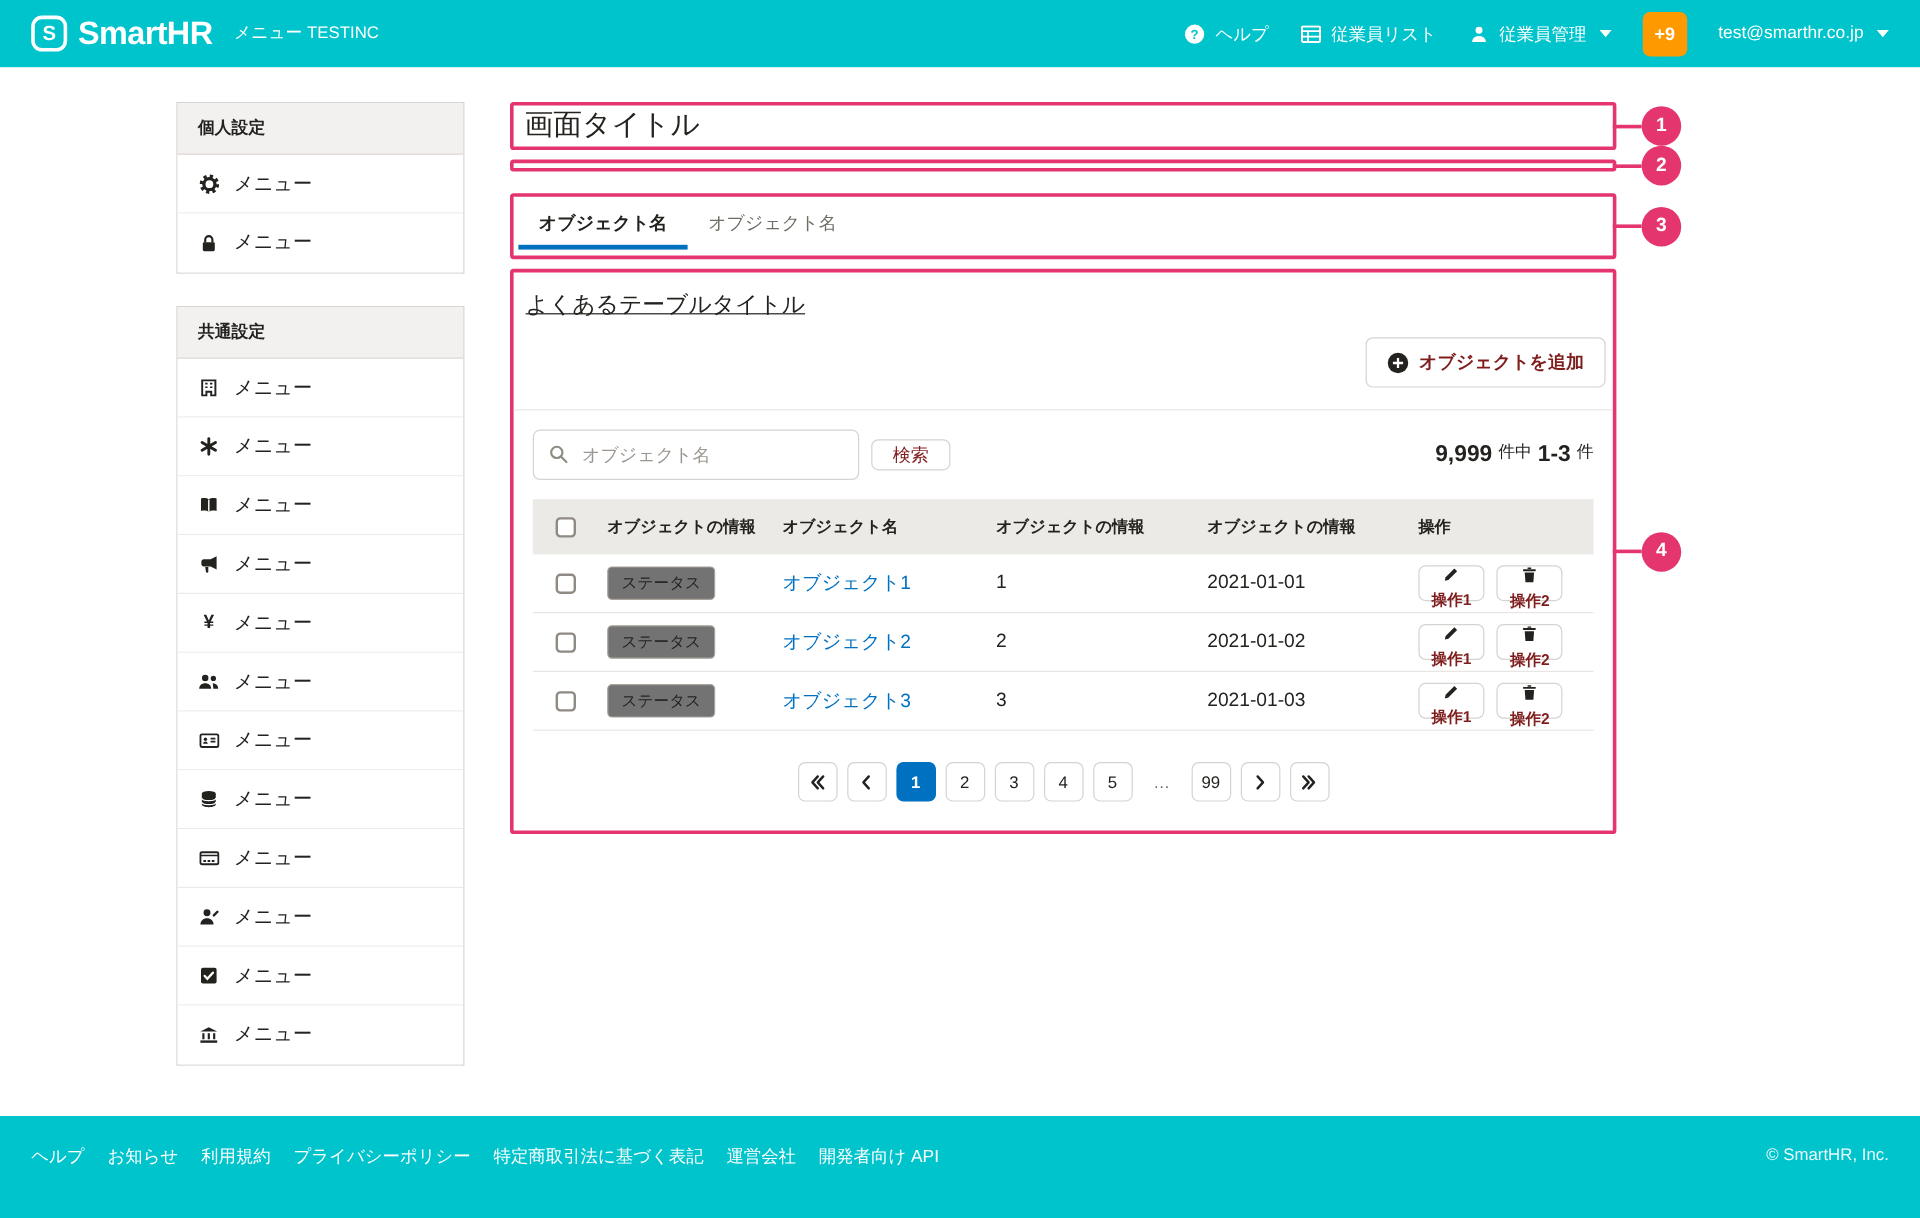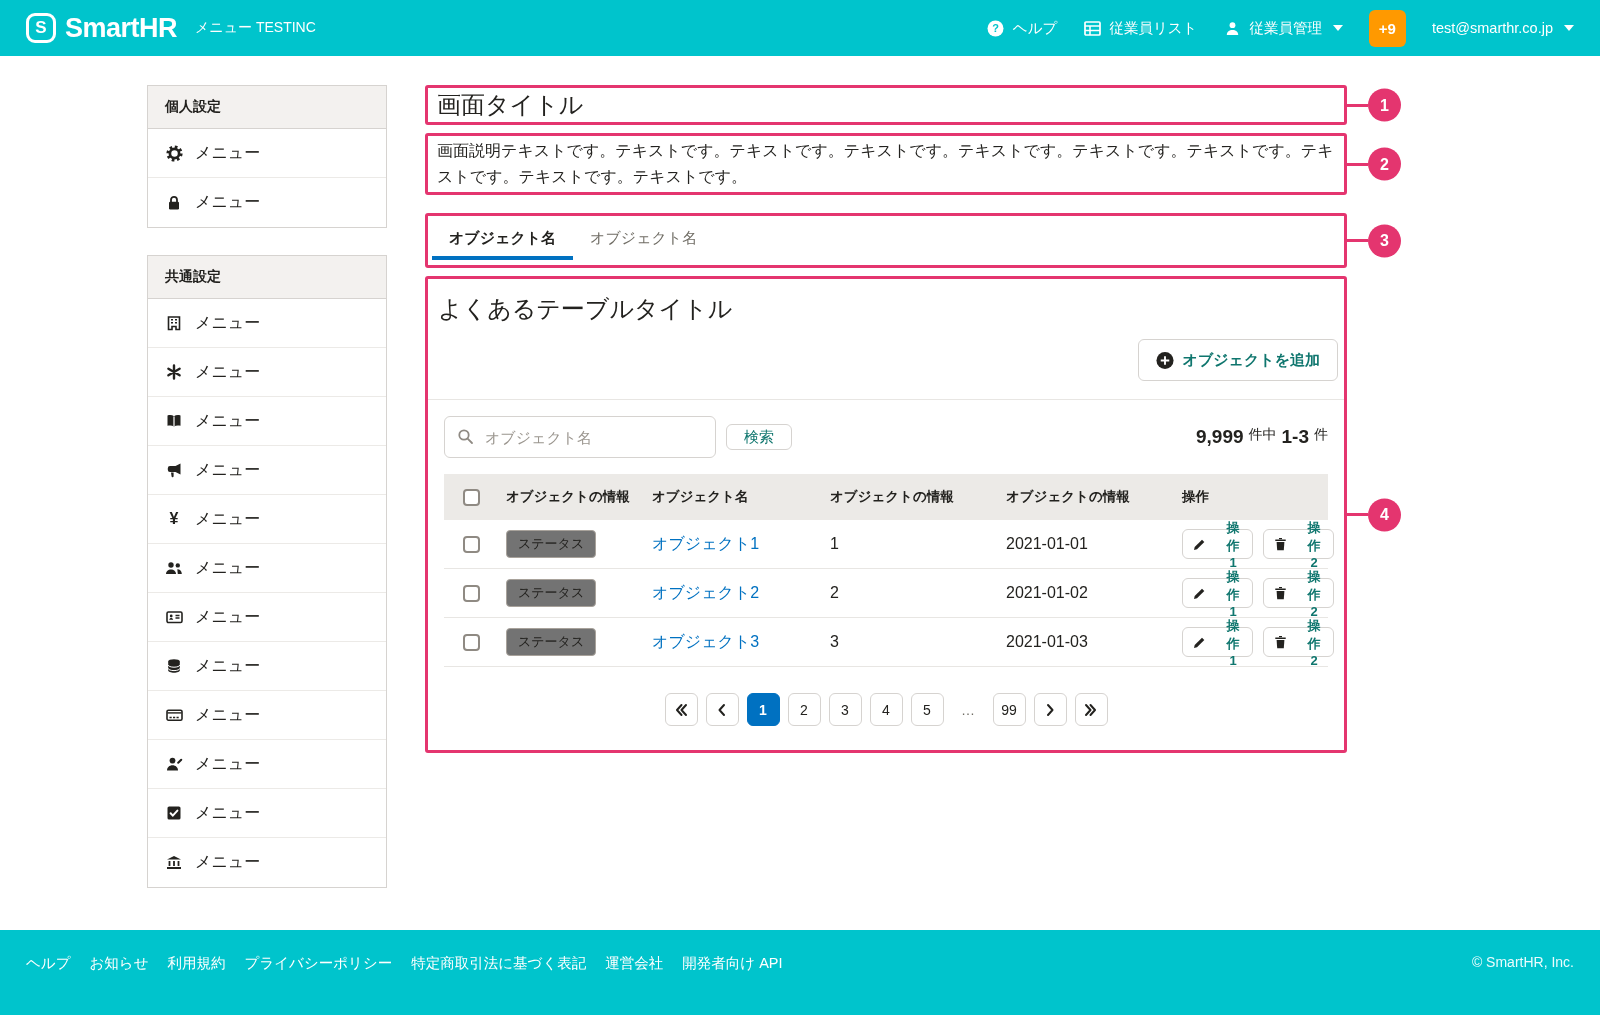"画面説明テキストです。テキストです。テキストです。テキストです。テキストです。テ" p { html: <p>画面説明テキストです。テキストです。テキストです。テキストです。テキストです。テキストです。テキストです。テキストです。テキストです。テキストです。</p> -> none }
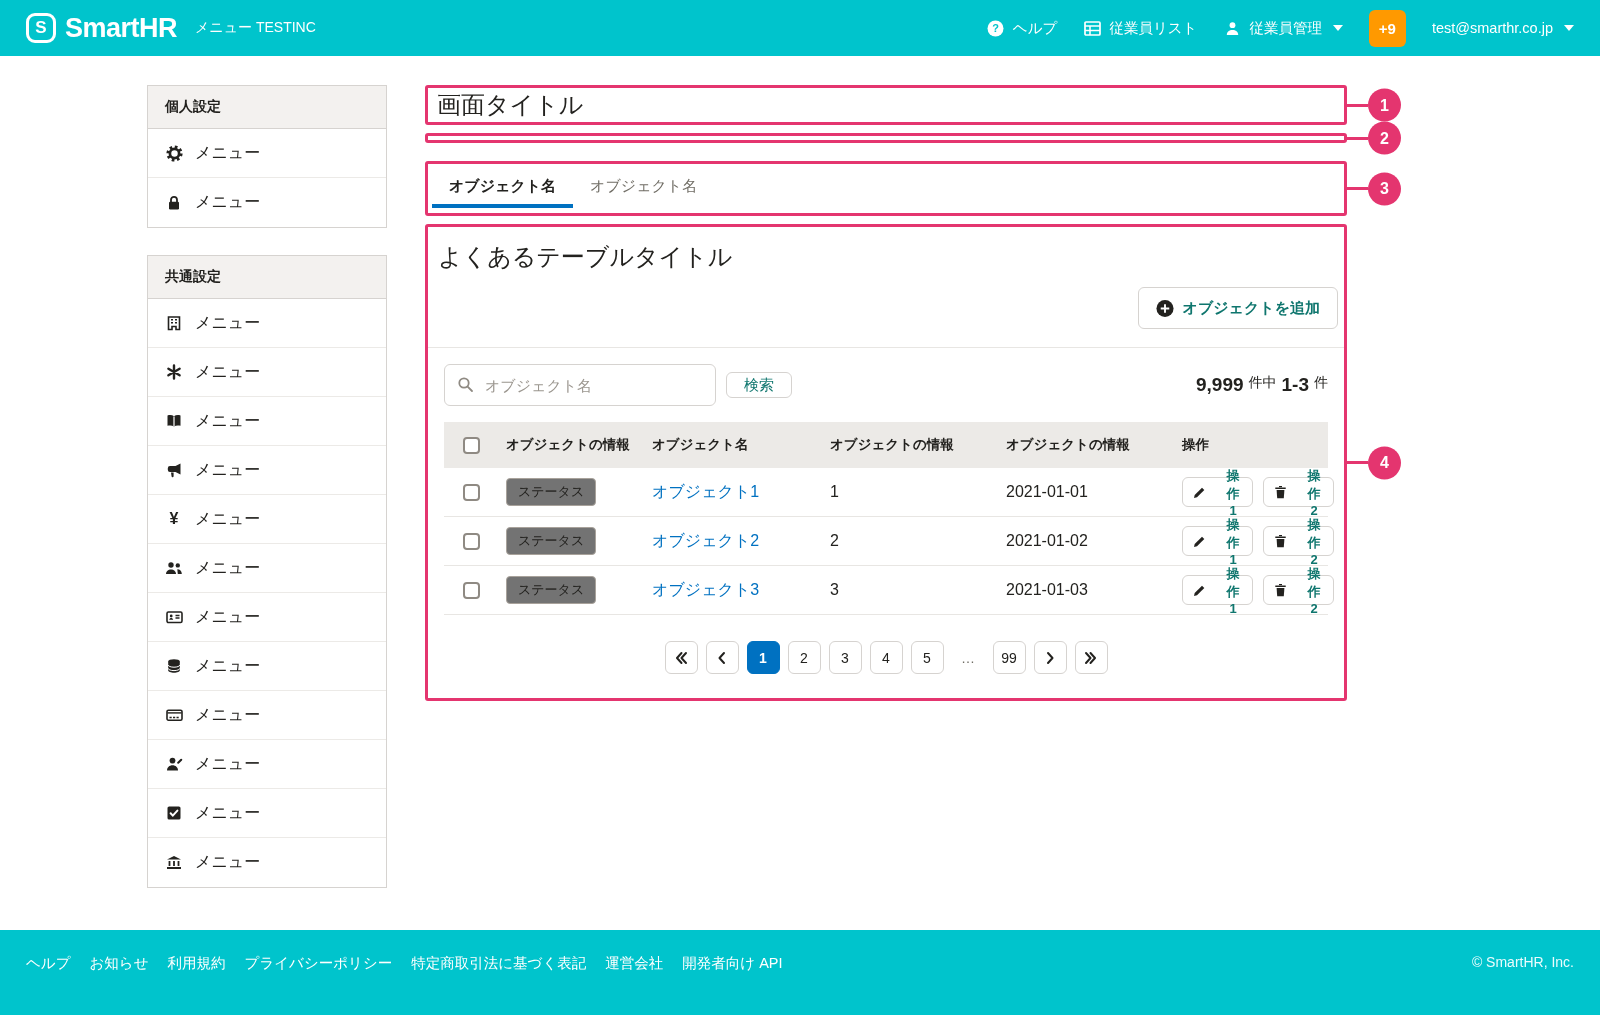"よくあるテーブルタイトル" .tbl-title { font-size: 24px -> 19px; text-decoration: none -> underline }
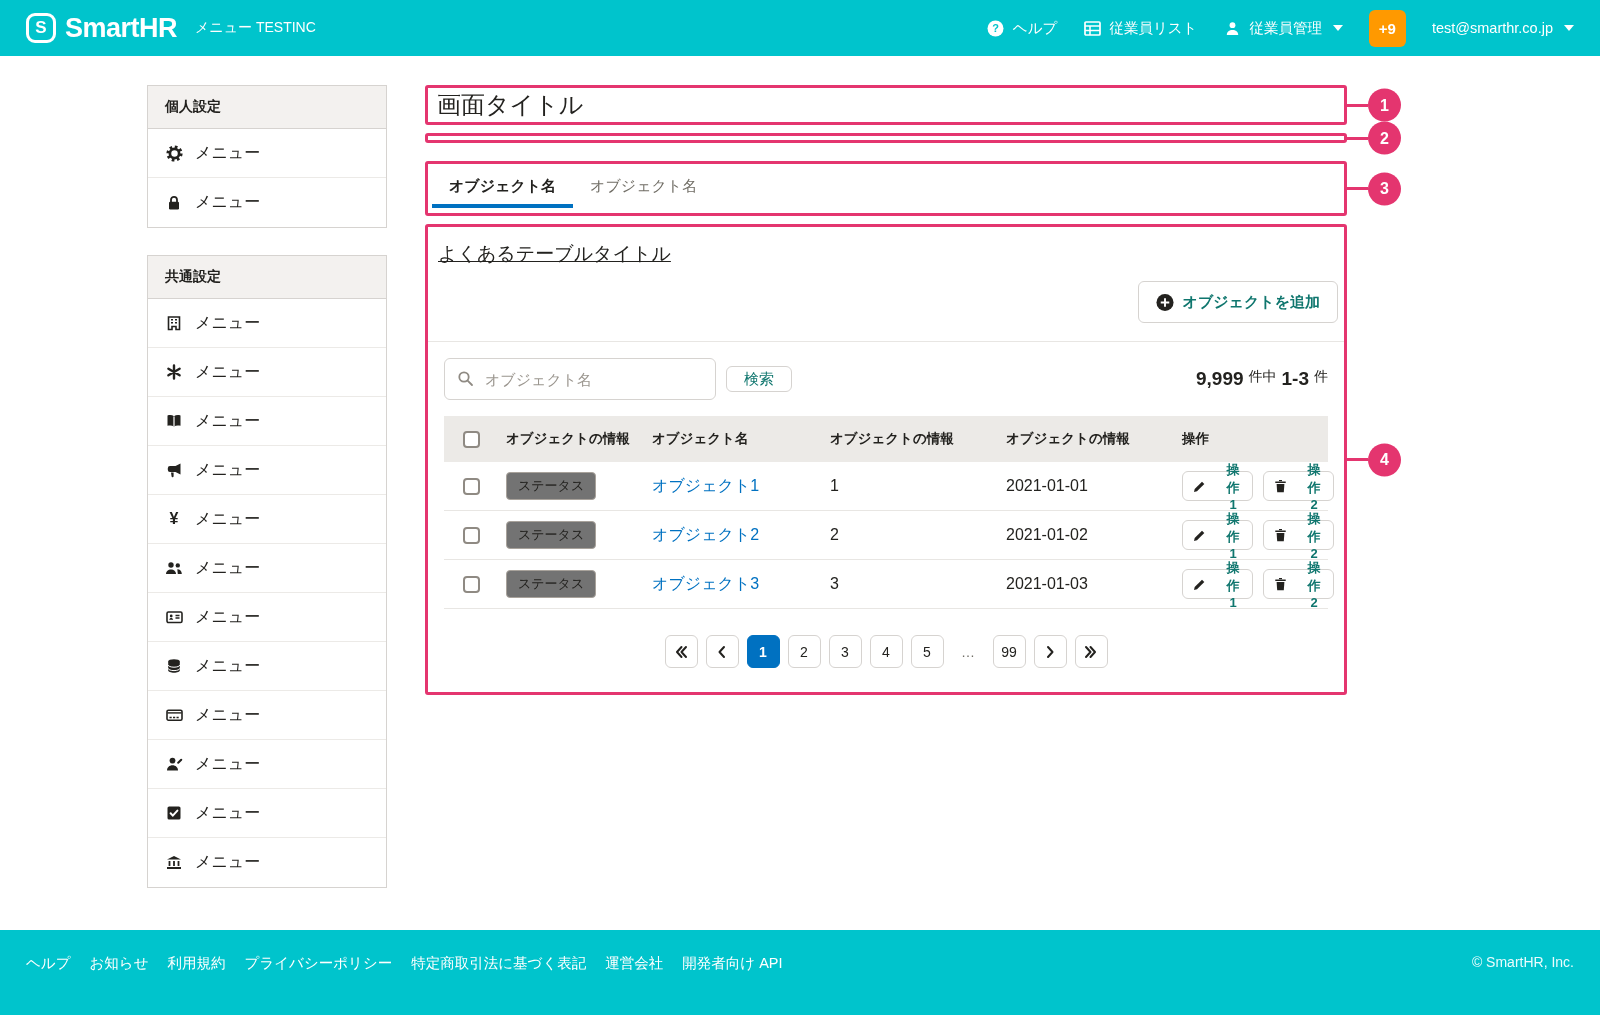"オブジェクトを追加" .btn { color: #0f766e -> #7f1d1d }
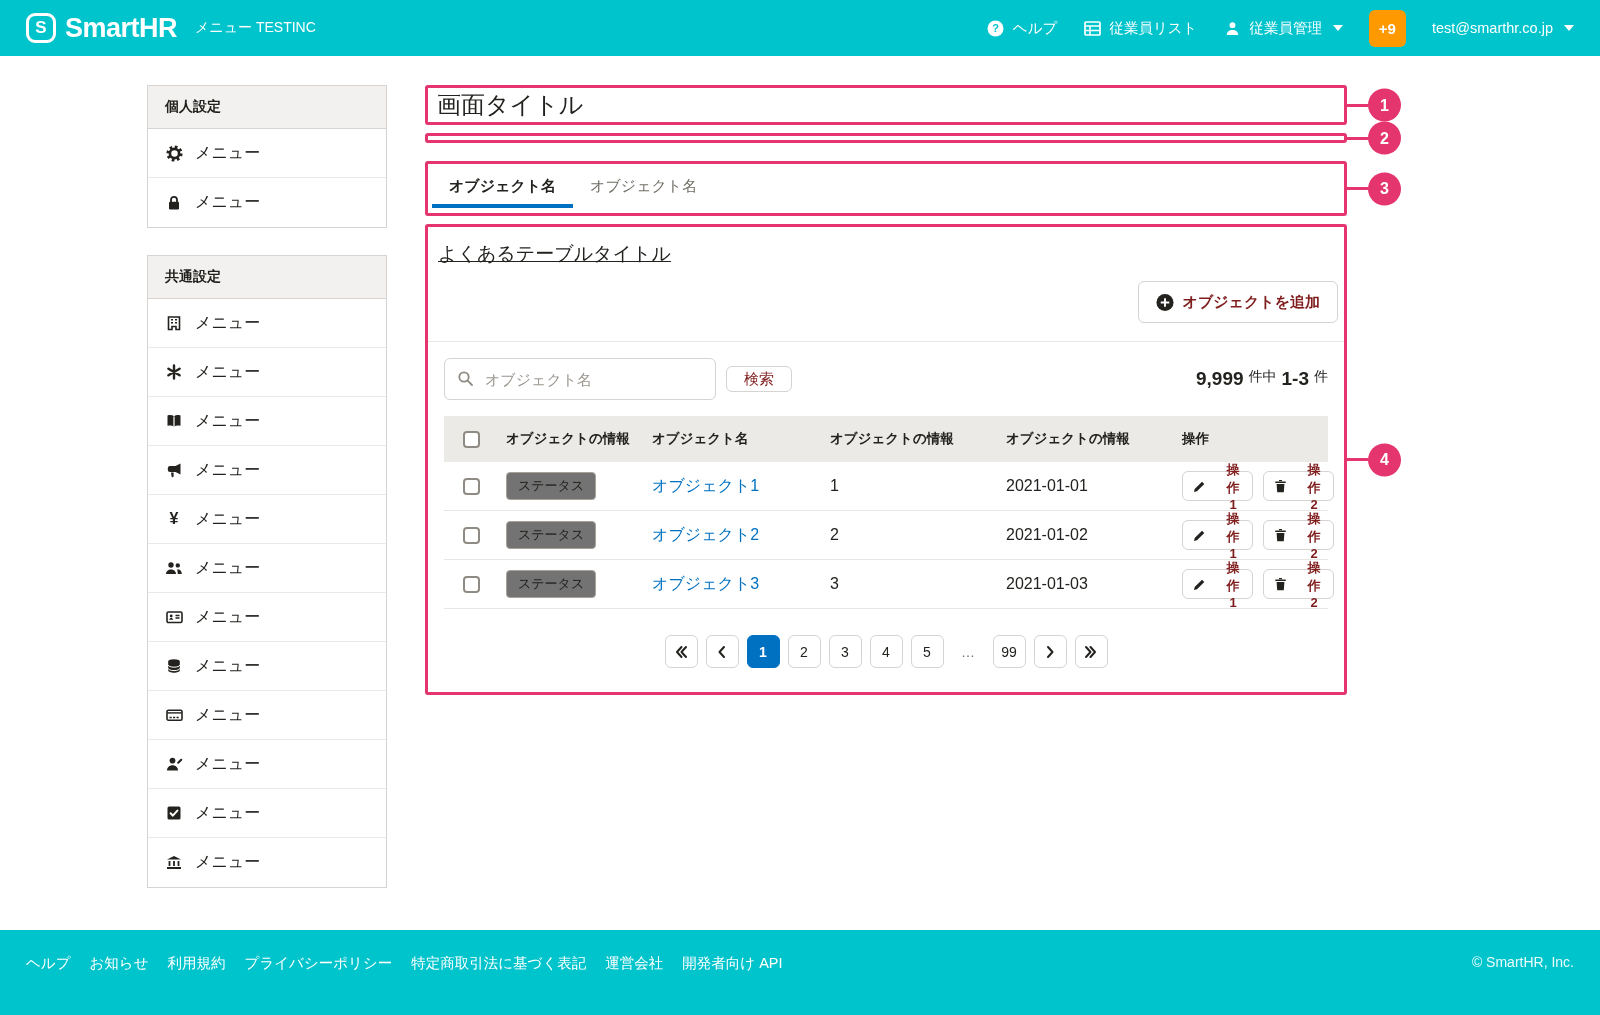"操作1" .act-btn { flex-direction: none -> column; gap: 18px -> 6px }
